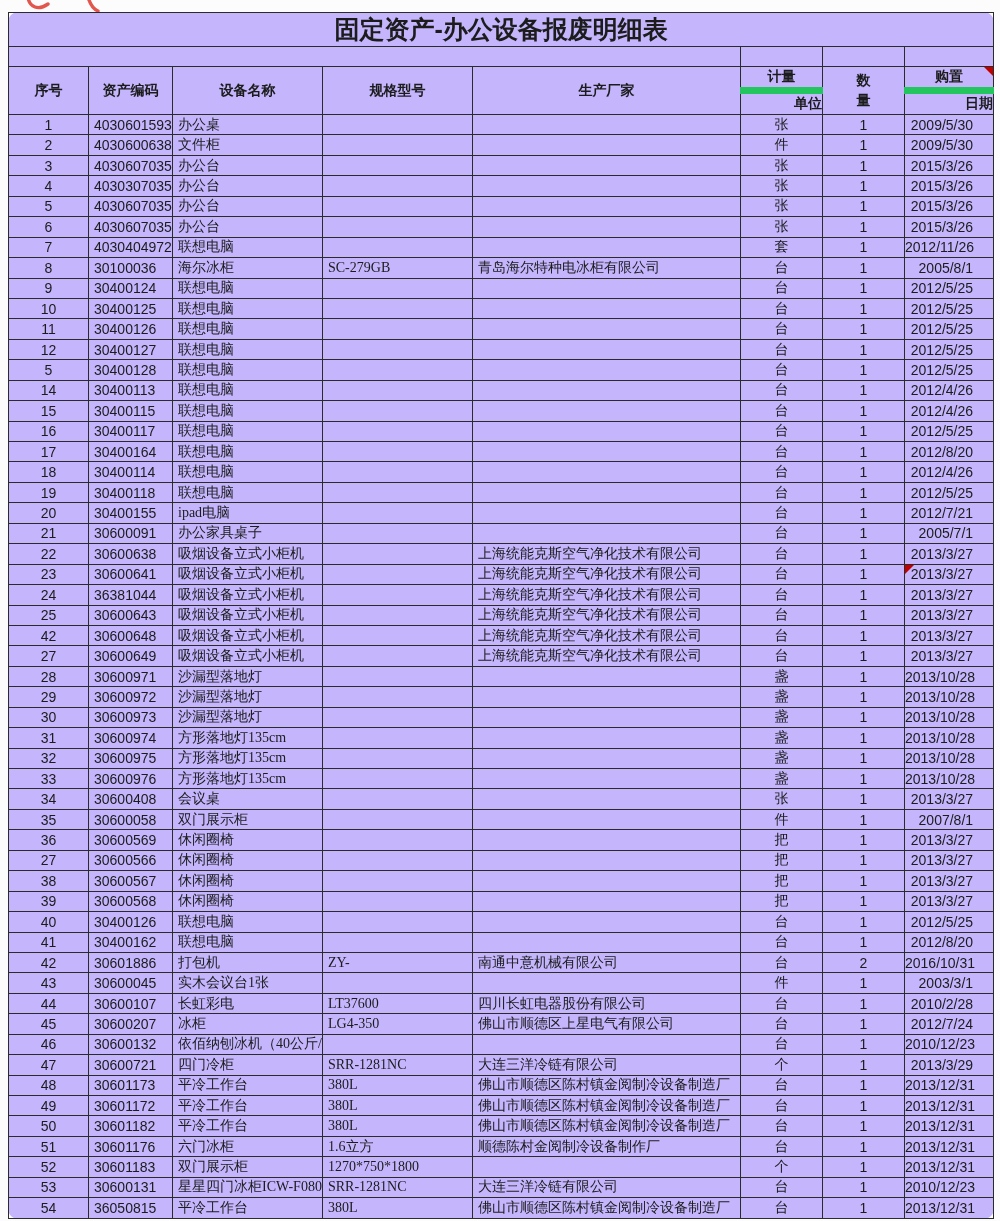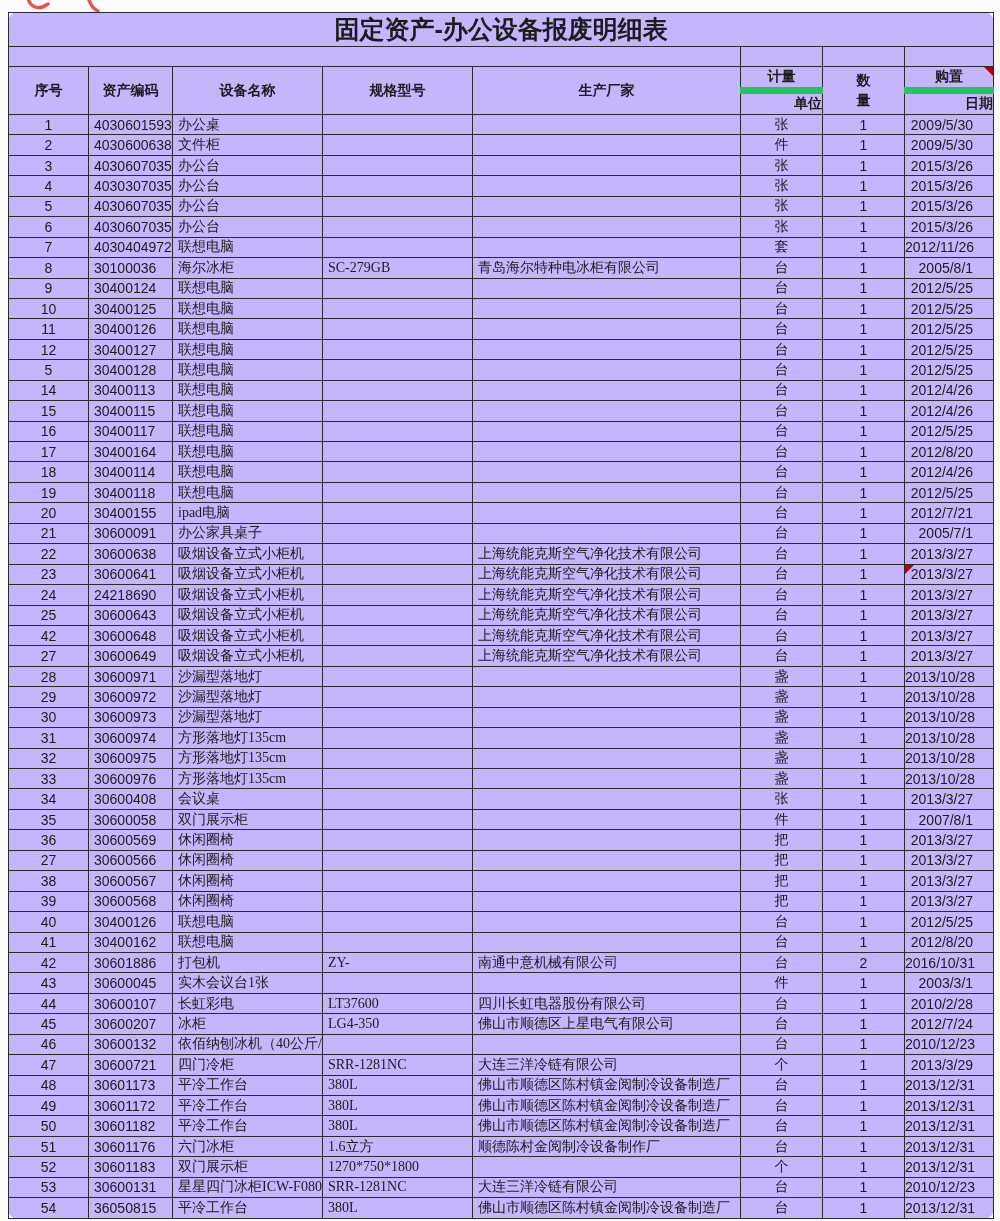"24218690" td.c1 { text: 24218690 -> 36381044 }
